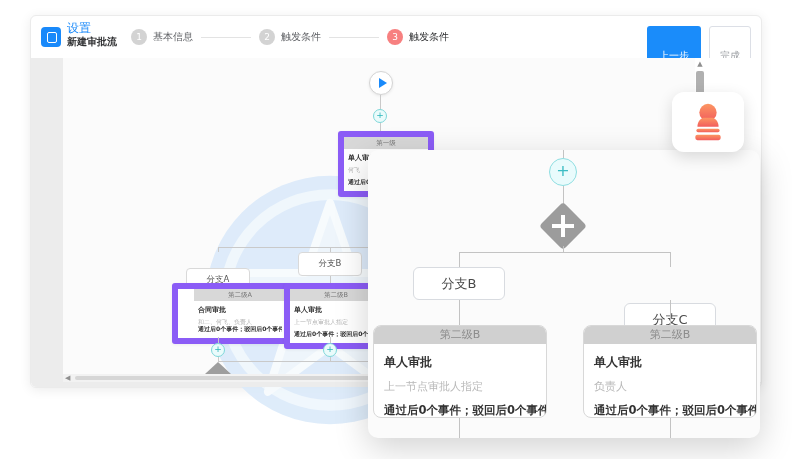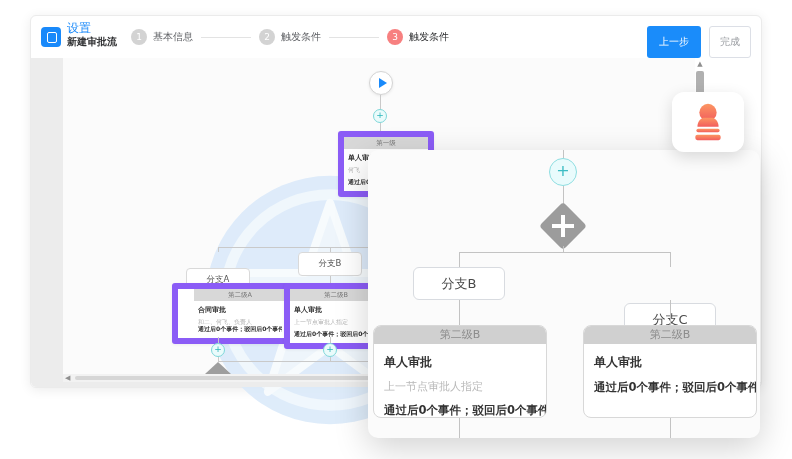"完成" .btn-plain { padding: 8px 10px -> 22px 10px }
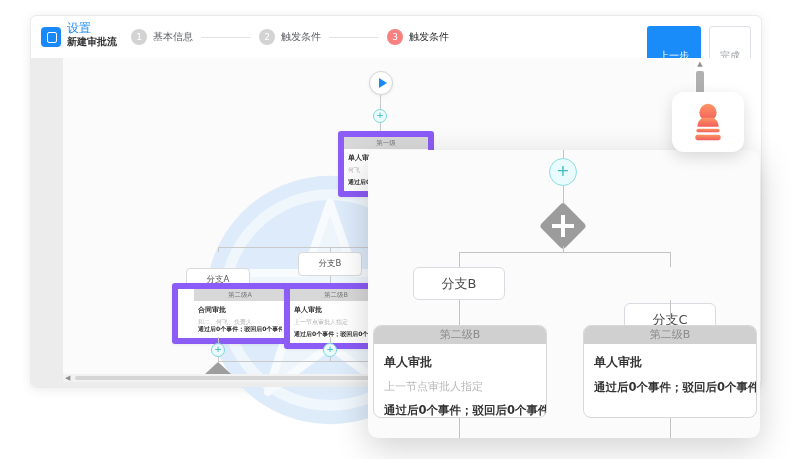"负责人" div.r2 { html: none -> <div>负责人</div> }
